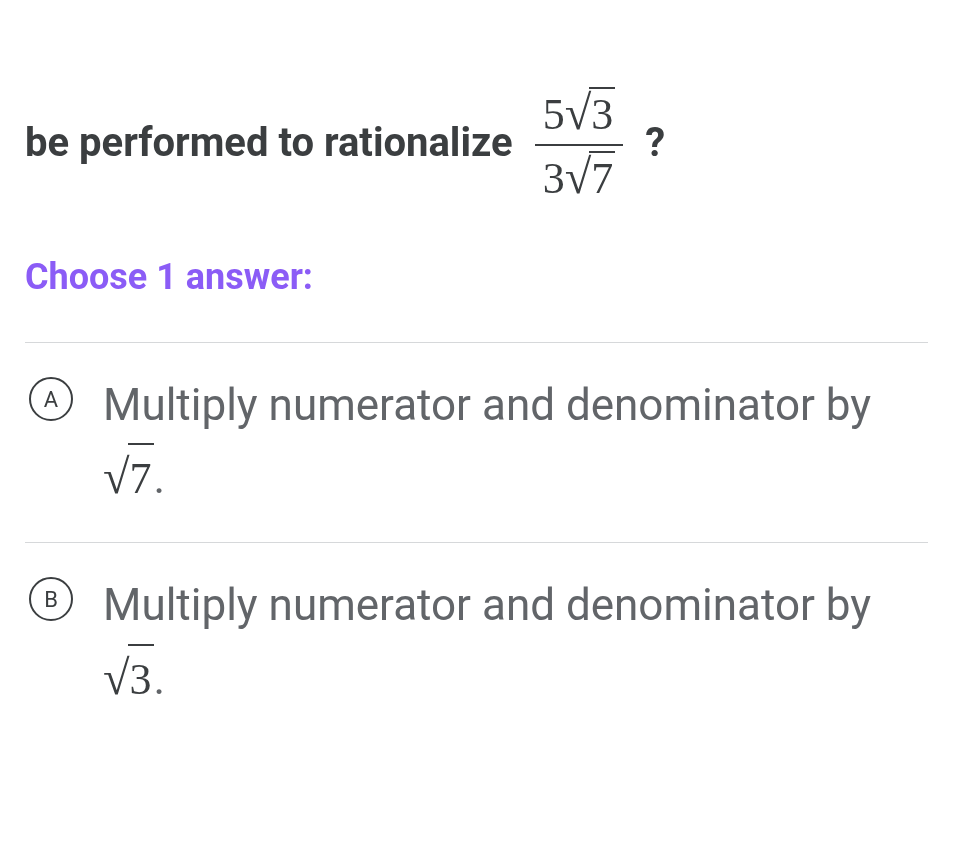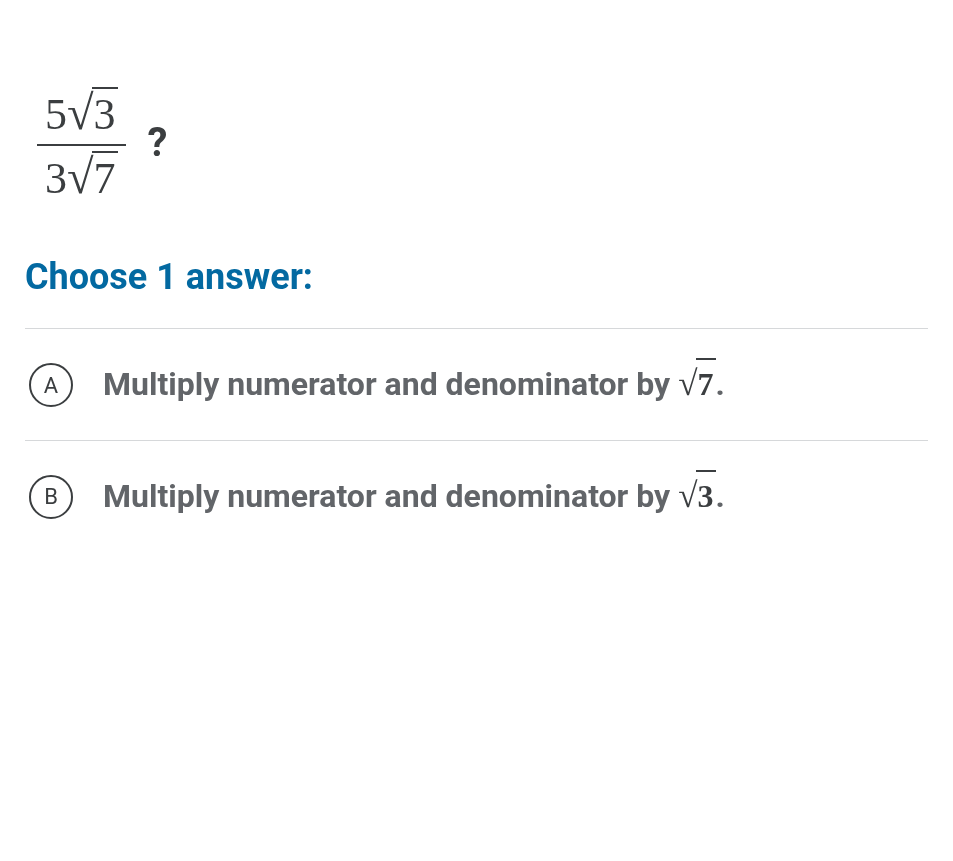"be performed to rationalize" span { html: none -> <span>be performed to rationalize </span> }
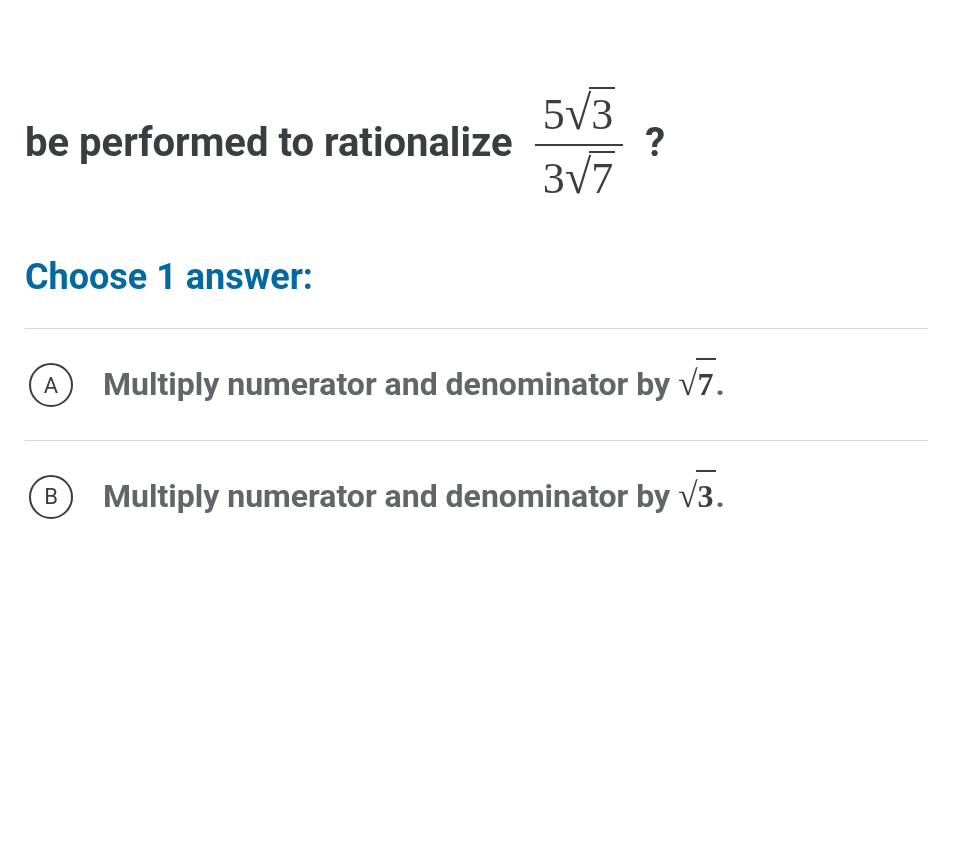"Choose 1 answer:" .instruction { color: #0369a1 -> #8b5cf6; margin-bottom: 30px -> 44px }
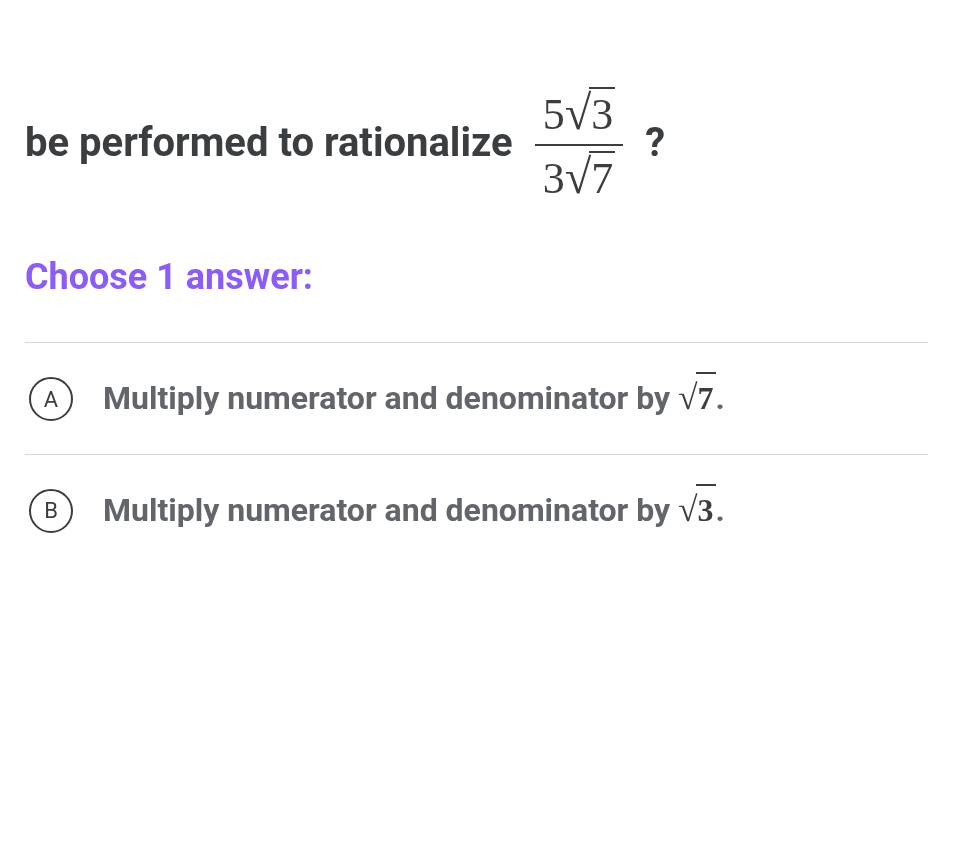"Multiply numerator and denominator by" .option-text { font-size: 32px -> 44px; font-weight: 700 -> 400 }
